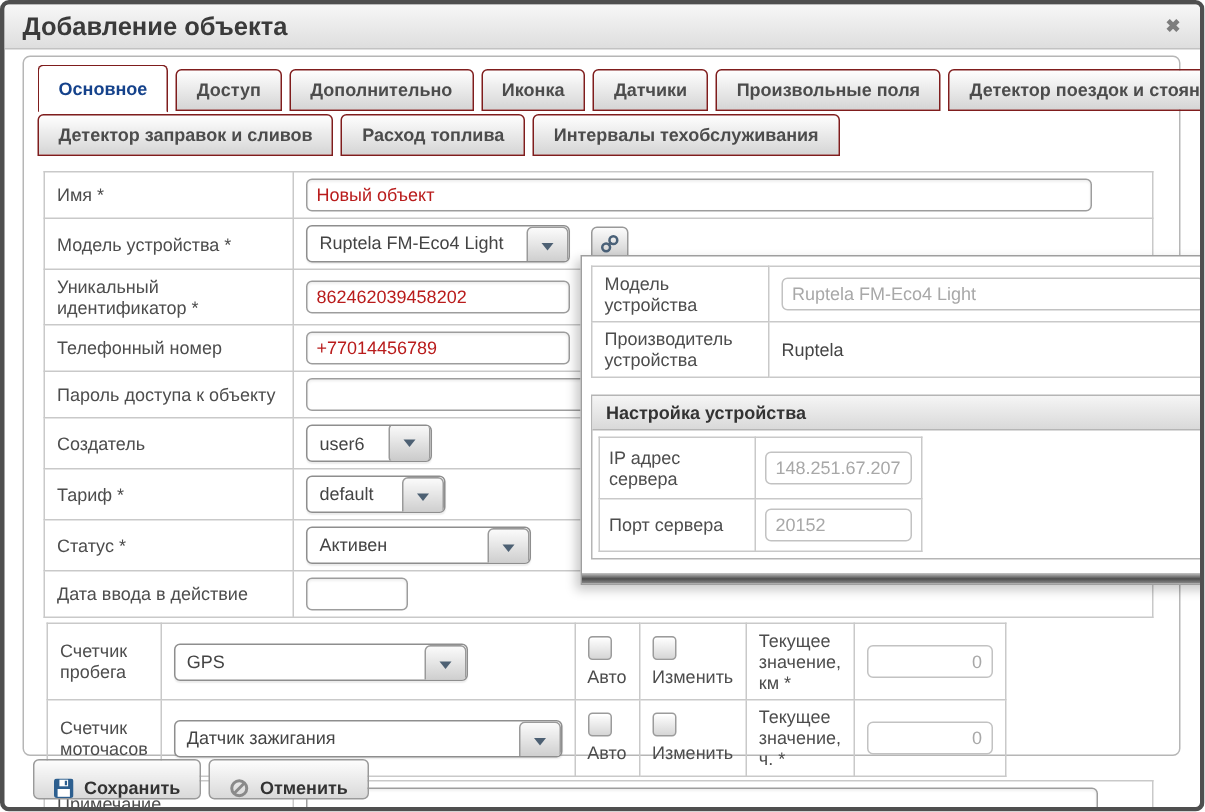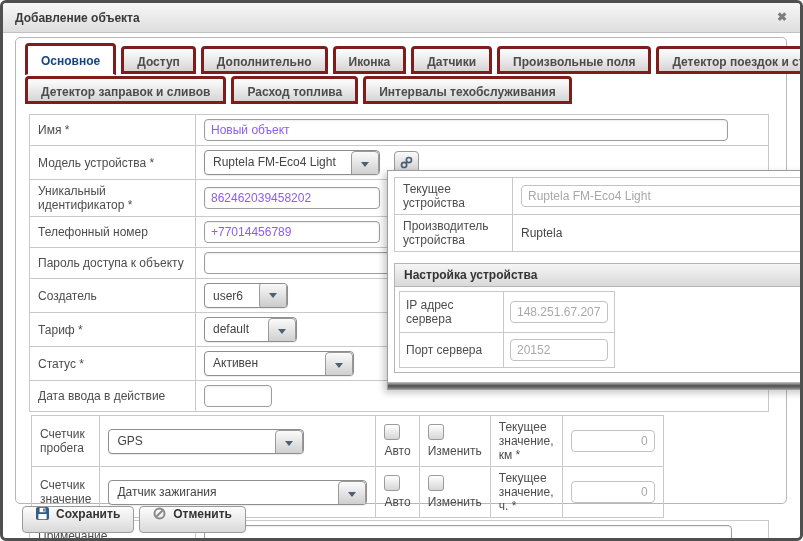"Добавление объекта" .titlebar .title { font-size: 12px -> 17px }
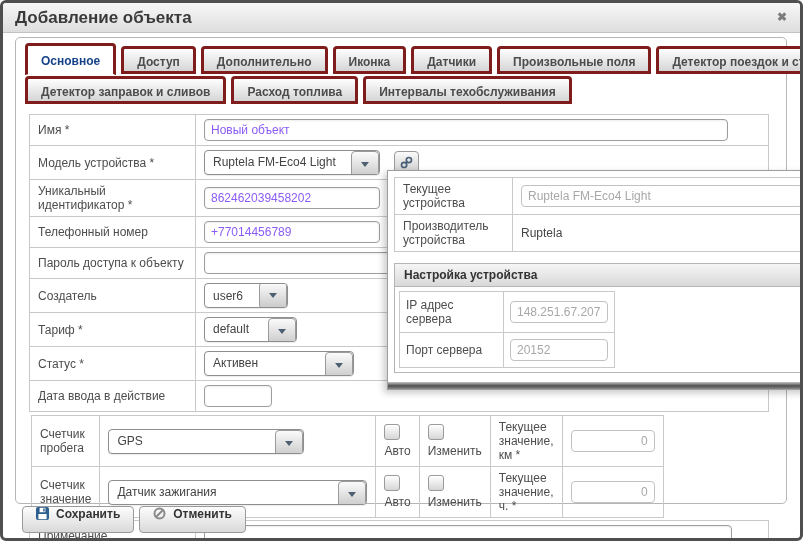"Основное" .tab { border: 3px solid #7f1d1d -> 1px solid #7f1d1d }
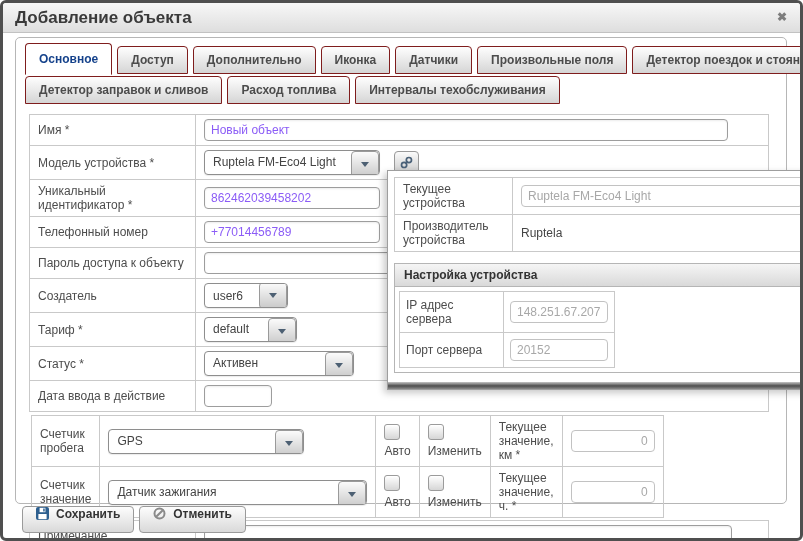"Новый объект" .inp { color: #8b5cf6 -> #b91c1c }
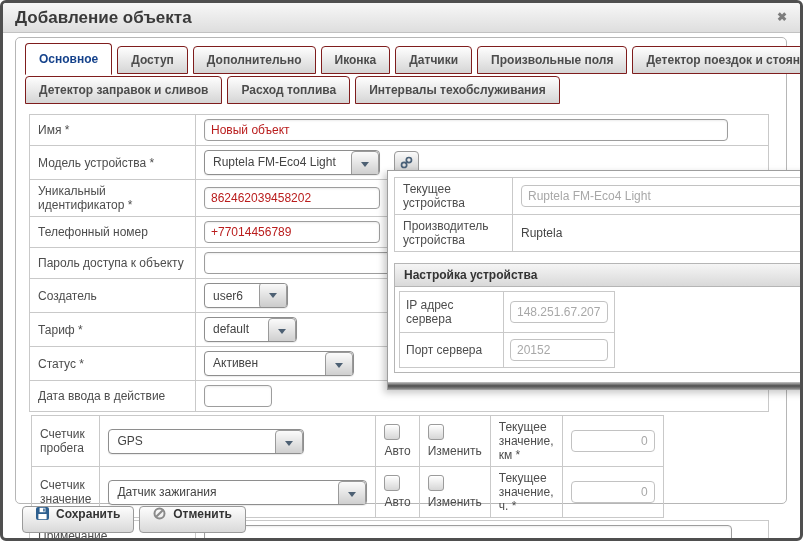"Текущее устройства" td.plbl { text: Текущее -> Модель }
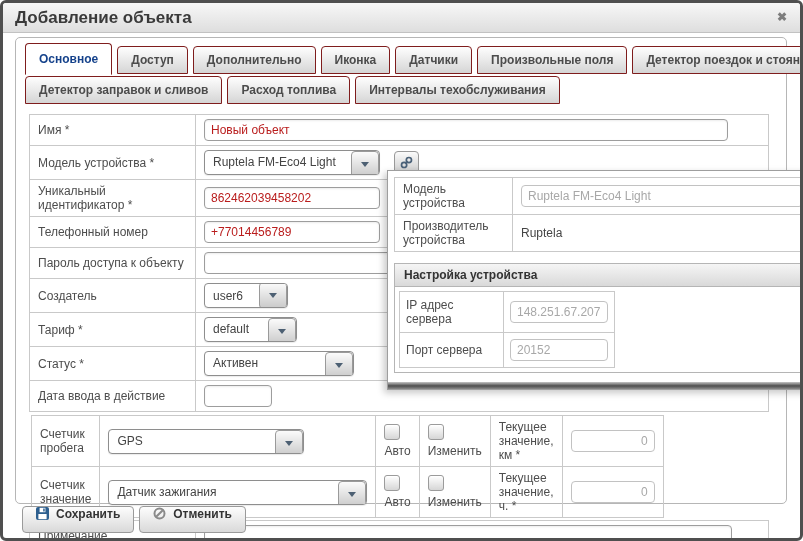"Счетчик значение" td.clbl { text: значение -> моточасов }
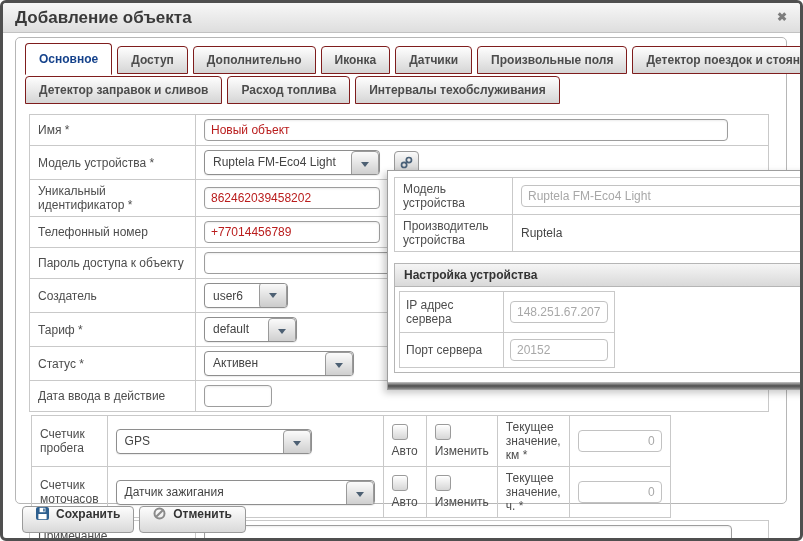"Сохранить" .btn { align-items: flex-start -> flex-end }
